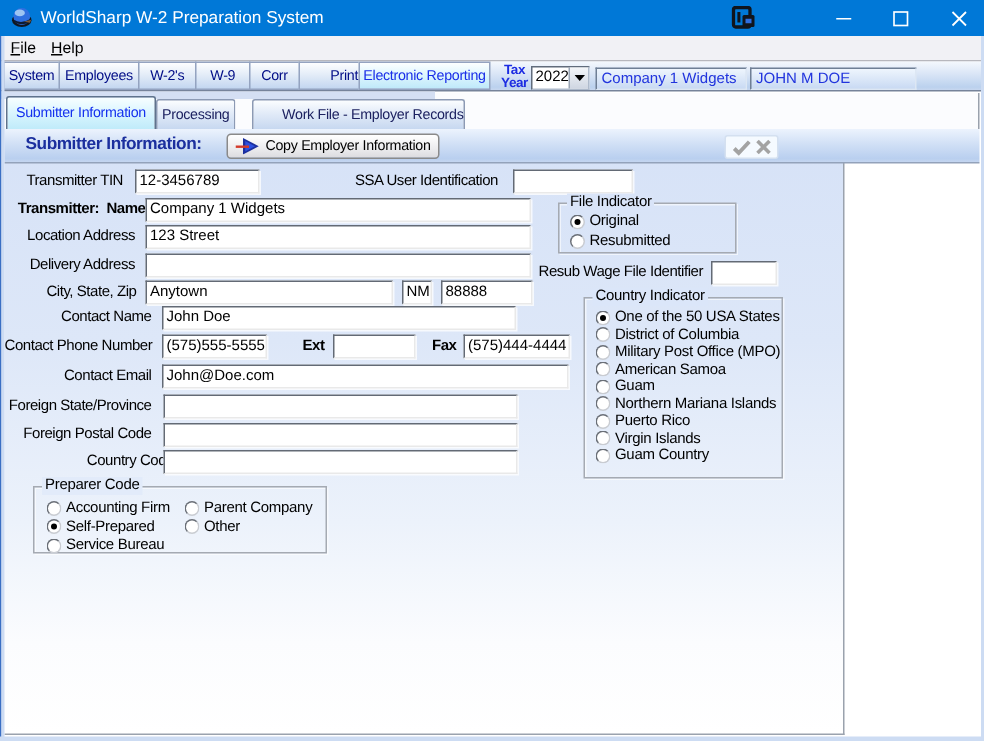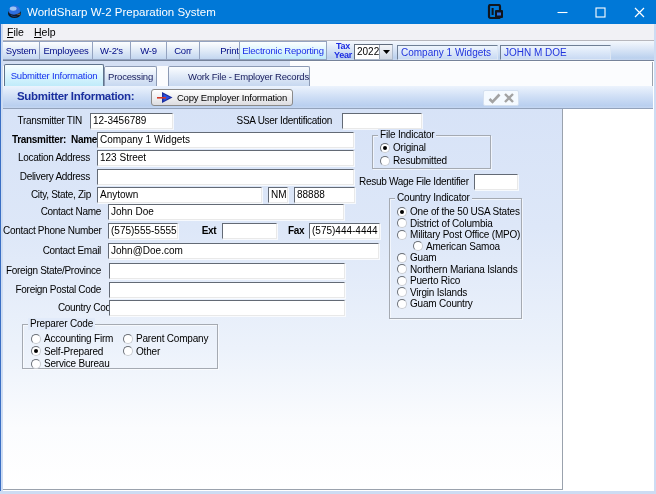"American Samoa" div.radio-row { margin-left: 16px -> none }
